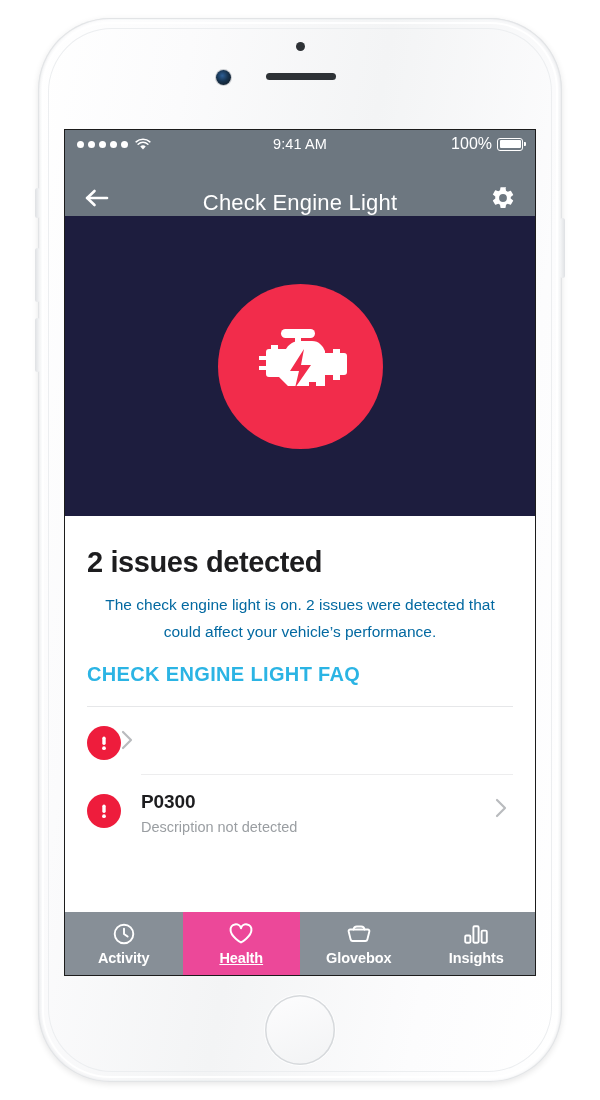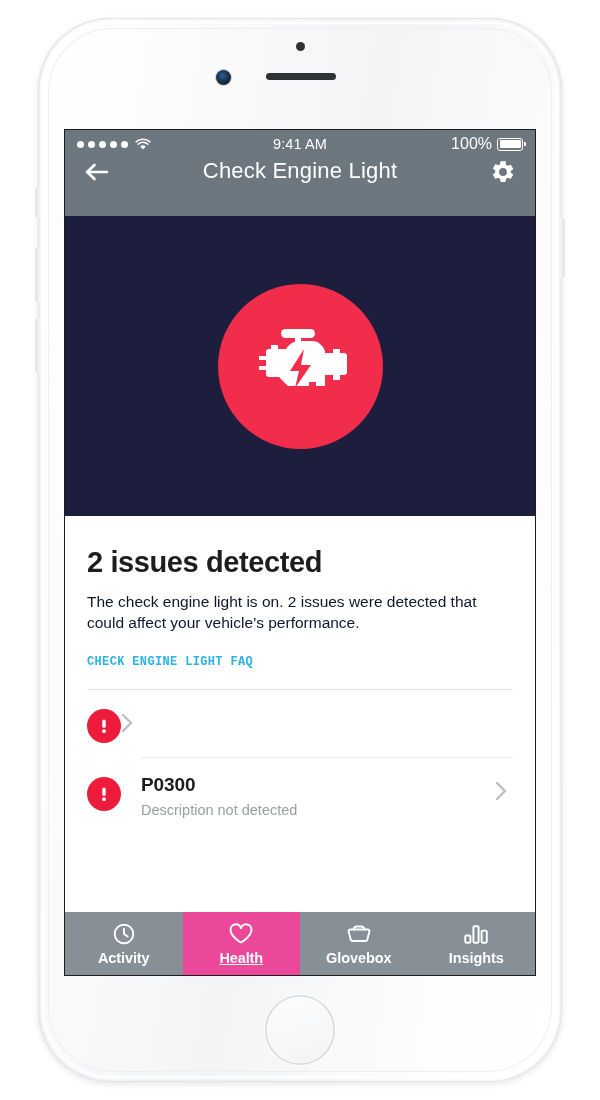"Check Engine Light" .navbar { align-items: flex-start -> flex-end }
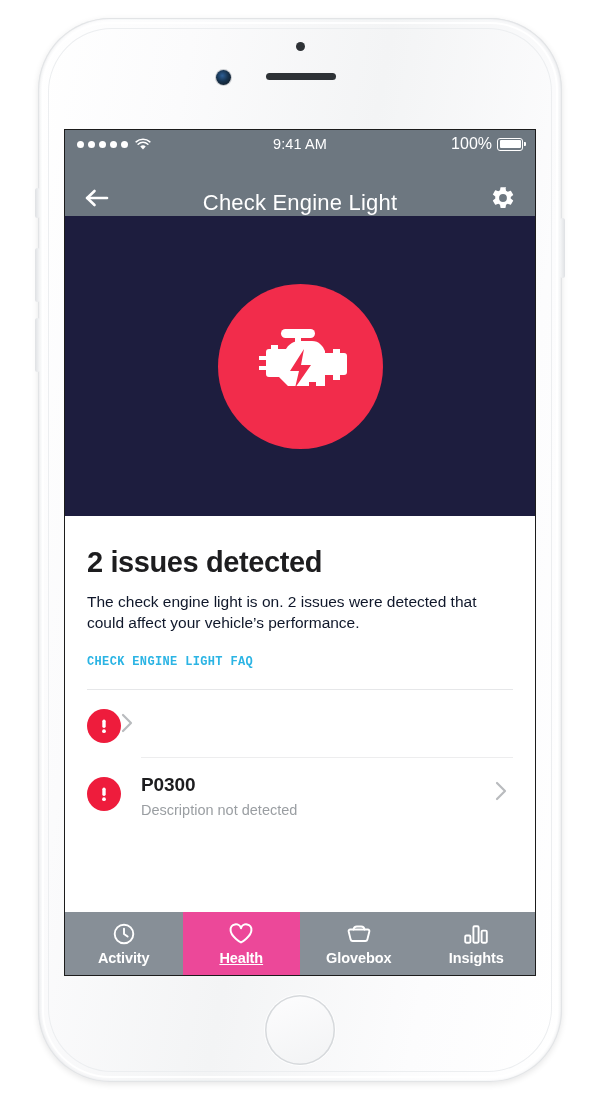"The check engine light is" .subtext { color: #0f172a -> #0369a1; line-height: 21px -> 27px; text-align: none -> center }
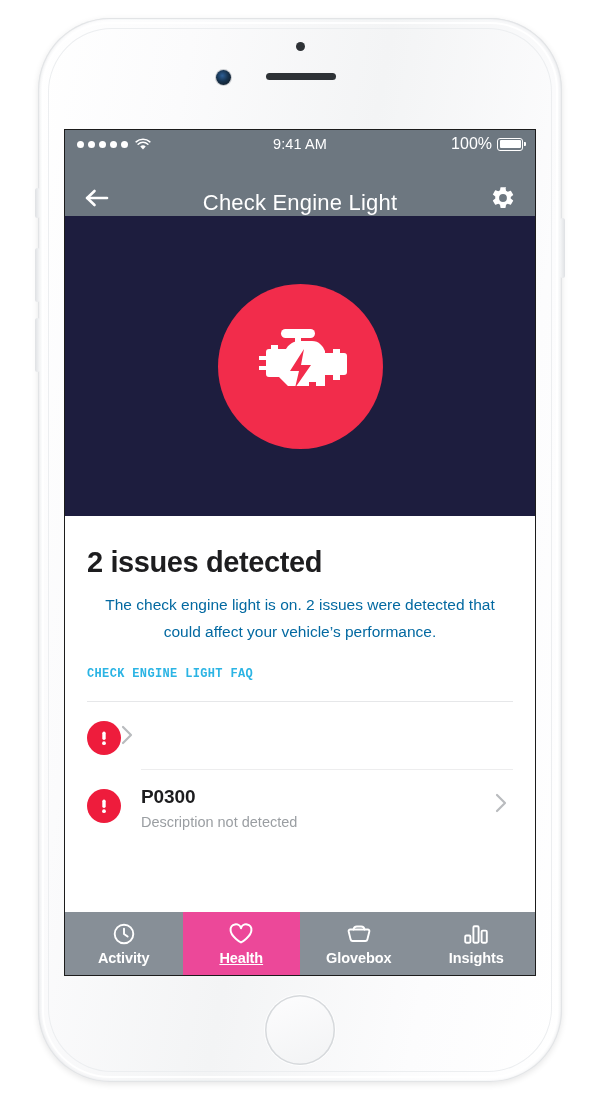"CHECK ENGINE LIGHT FAQ" .faq-link { font-family: Liberation Mono, monospace -> none; font-size: 12px -> 20px }
